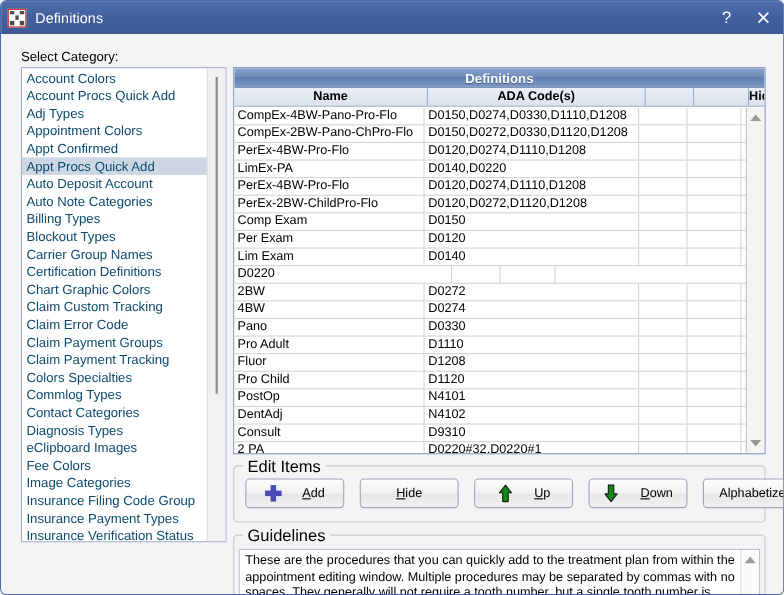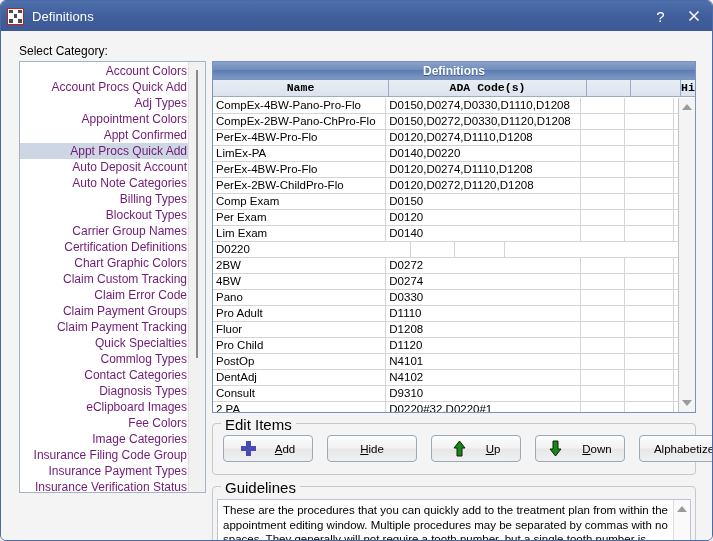"Account Colors" .cat-list li { color: #701a75 -> #0c4a6e; text-align: right -> none }
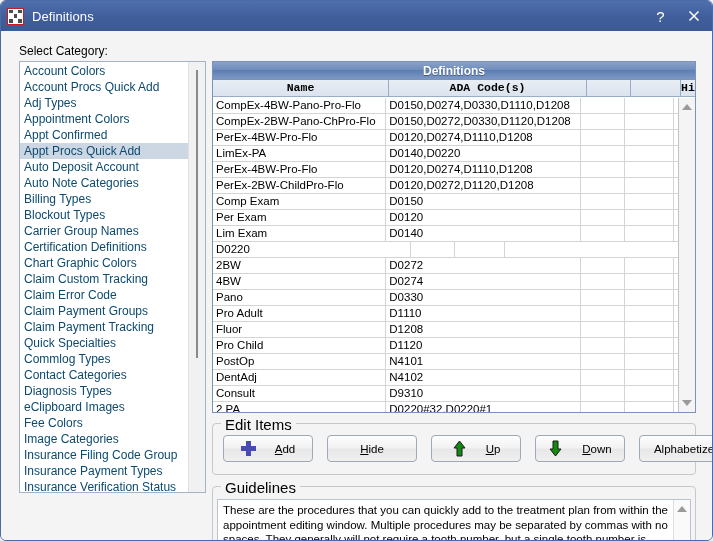"Name" .grid-head { font-family: Liberation Mono, monospace -> none }
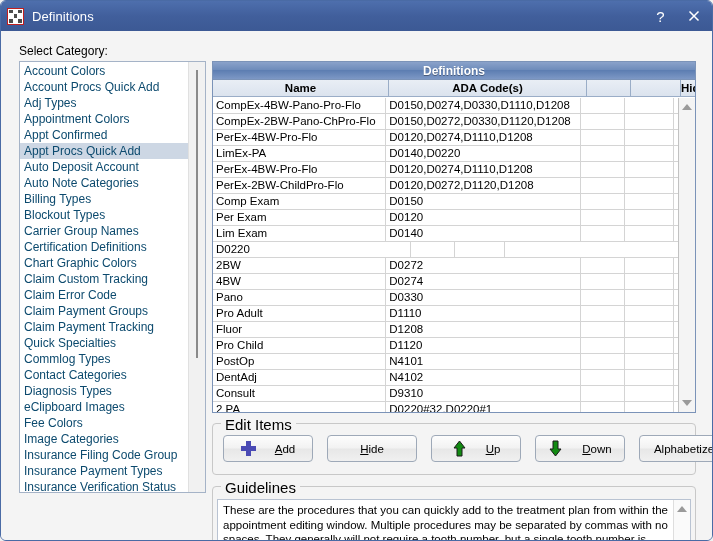"Quick Specialties" li { text: Quick -> Colors }
